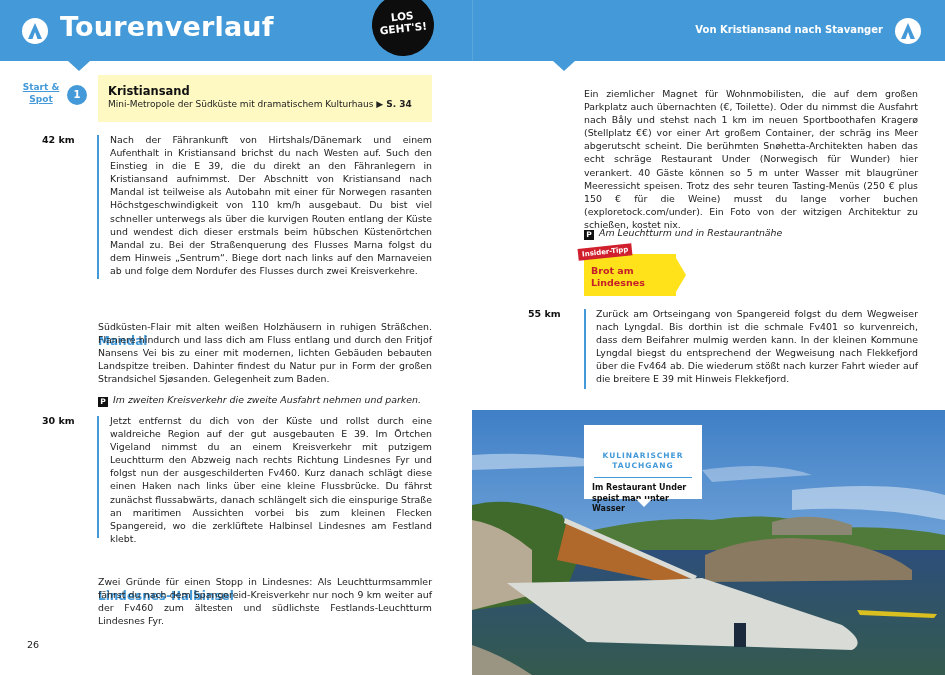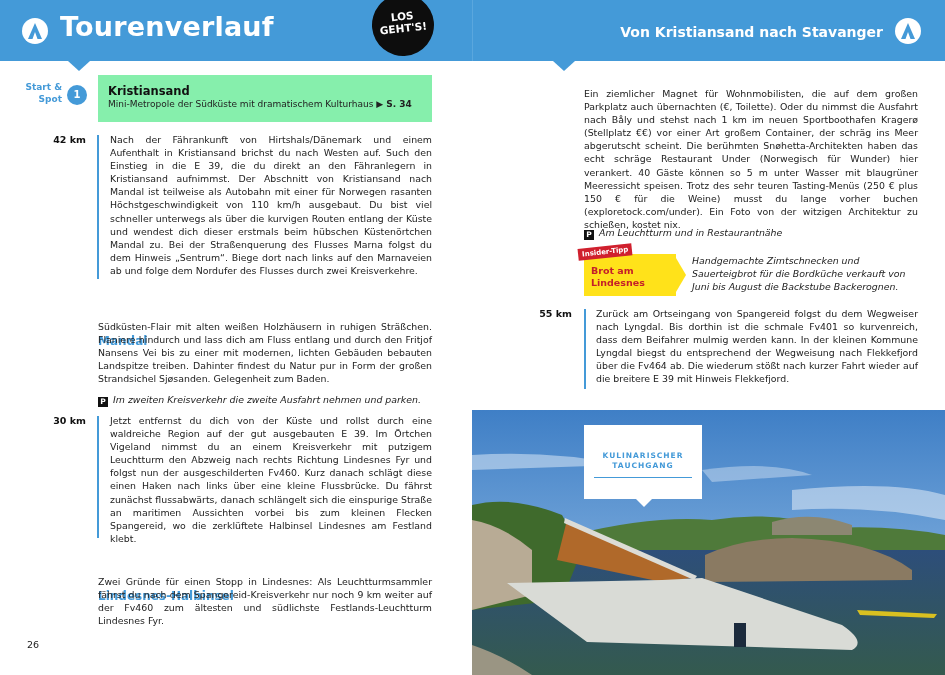"Von Kristiansand nach Stavanger" .route-title { font-size: 14px -> 10px }
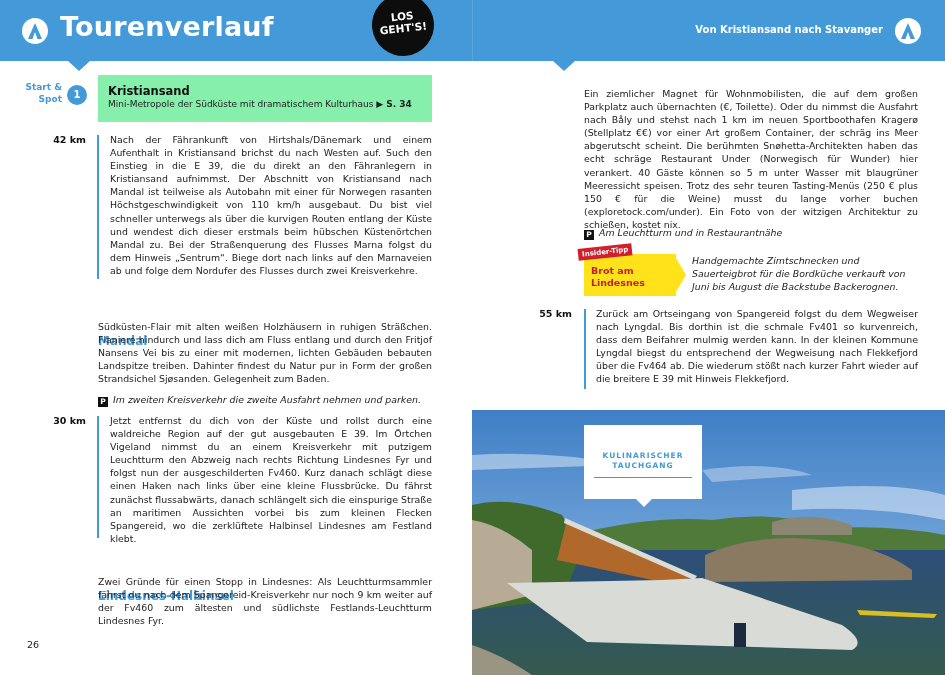"Start &" .spot-label { text-align: right -> center; text-decoration: none -> underline }
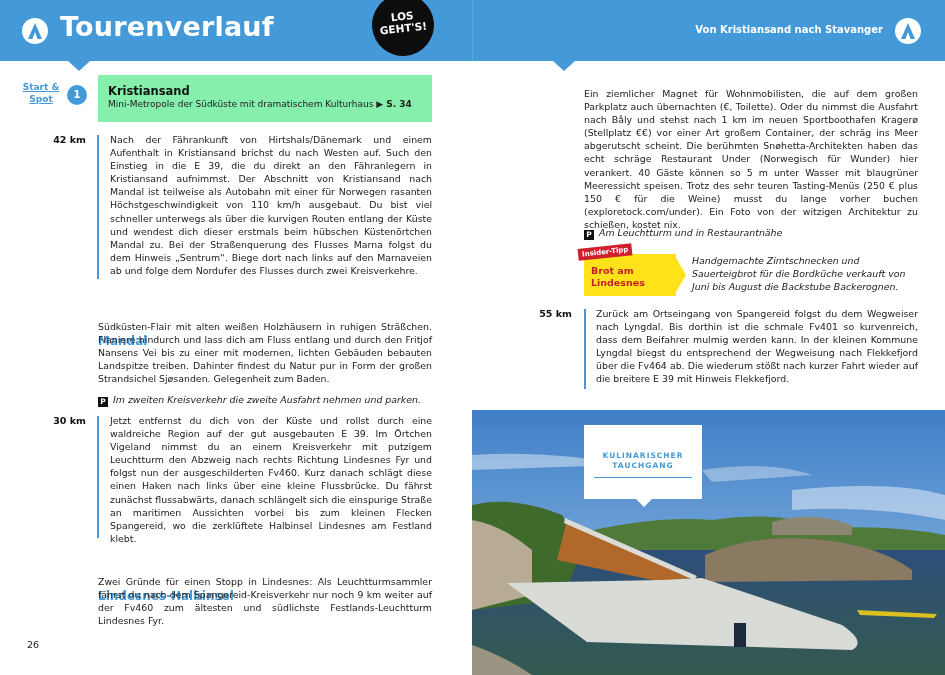"Kristiansand" .spot-box { background: #86efac -> #fef9c3 }
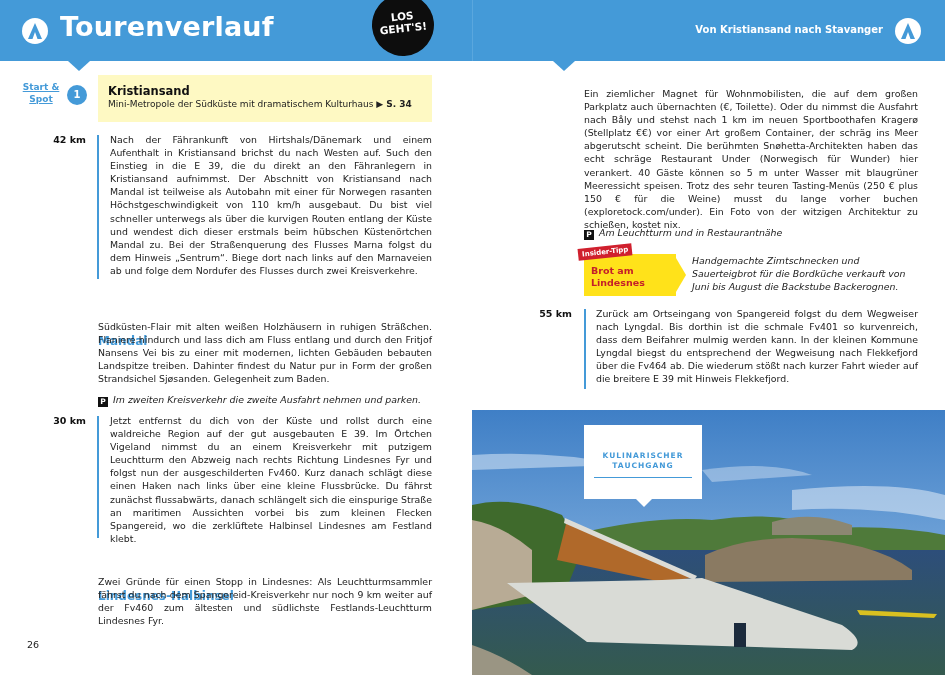"42 km" .km { text-align: right -> none }
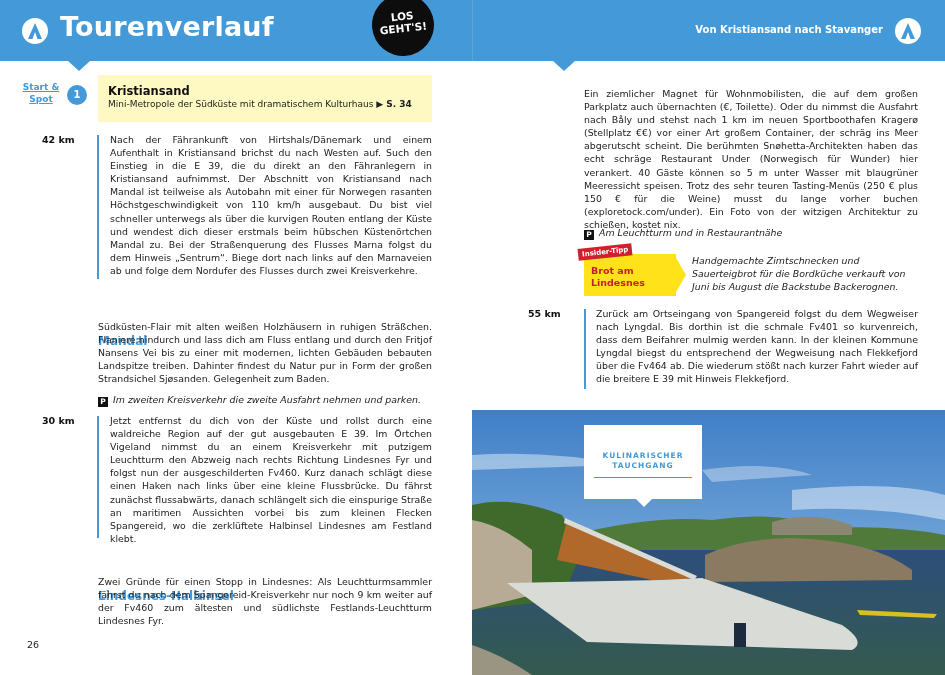"Handgemachte Zimtschnecken und" div.tip-text { html: <div>Handgemachte Zimtschnecken und Sauerteigbrot für die Bordküche verkauft von Juni bis August die Backstube Backerognen.</div> -> none }
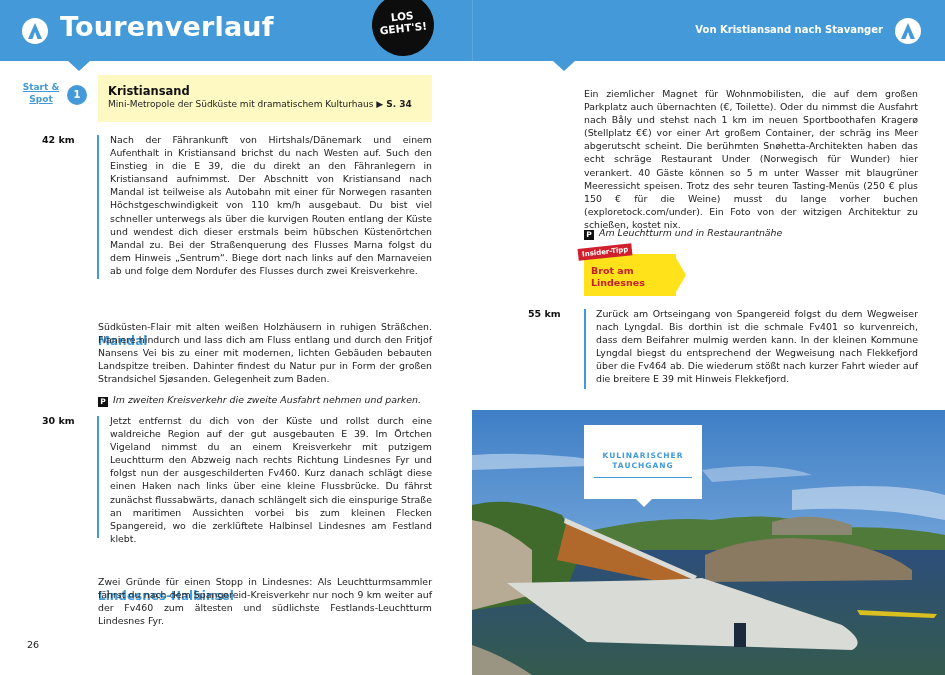"Im Restaurant Under" div.c-text { html: none -> <div> <div>Im Restaurant Under</div> <div>speist man unter Wasser</div> </div> }
